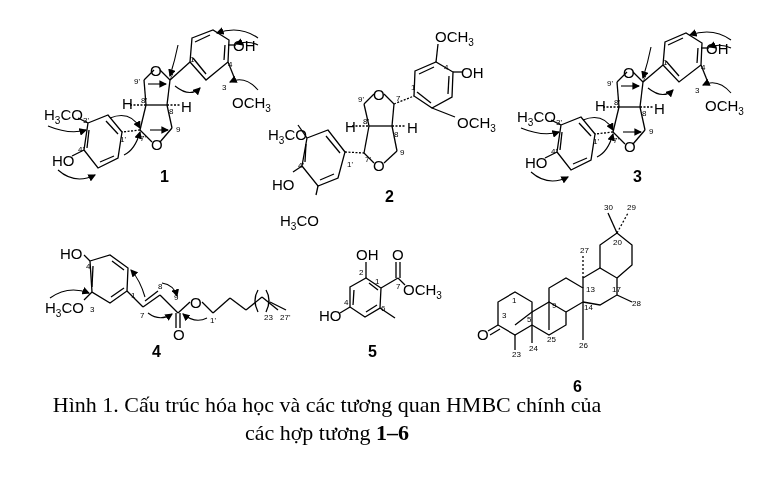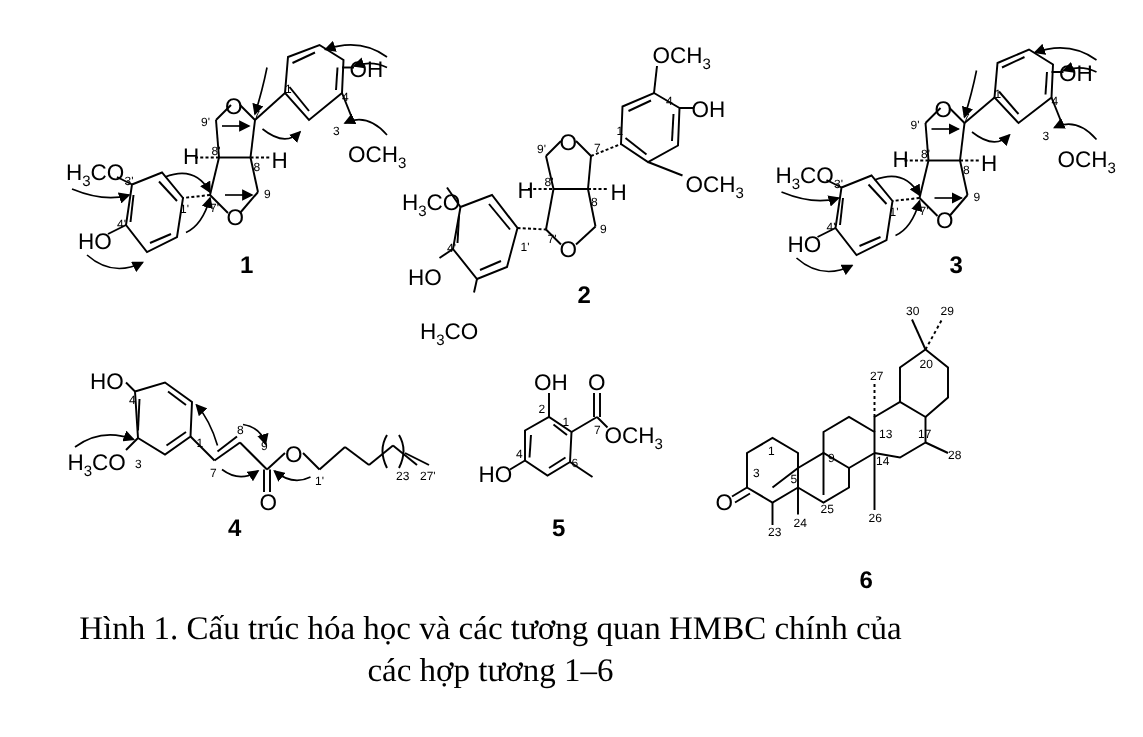"Hình 1. Cấu trúc hóa" #caption { top: 405px -> 391px }
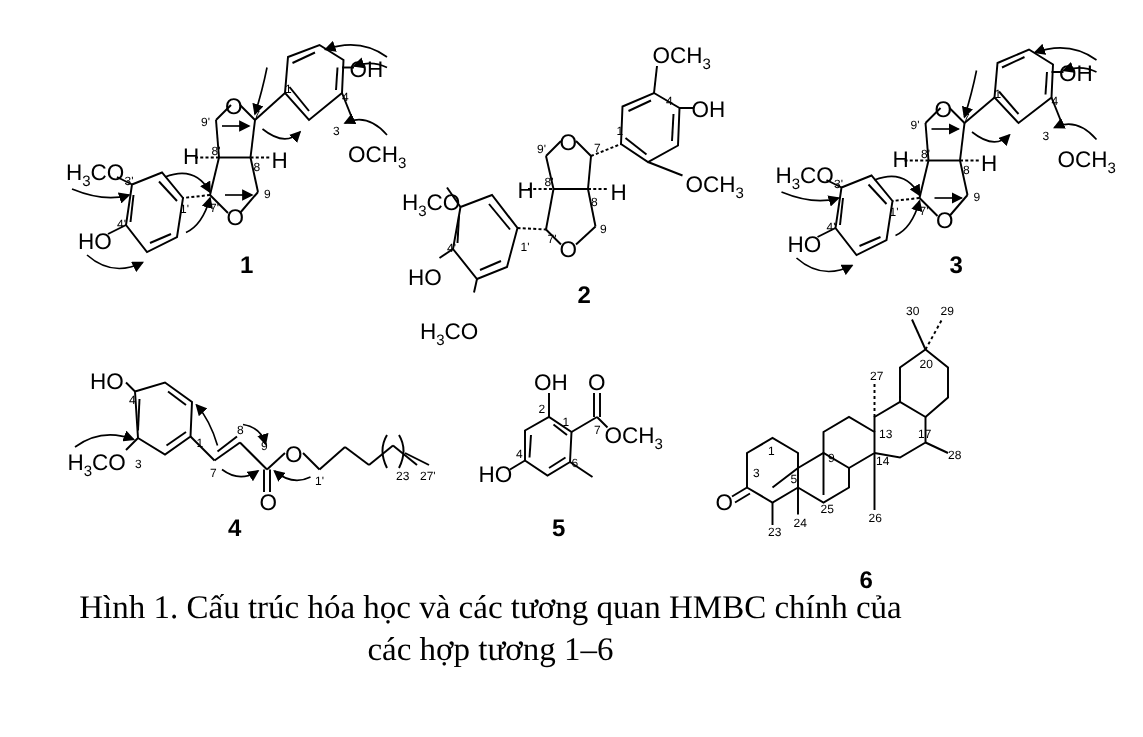"1–6" #caption b { font-weight: normal -> bold }
